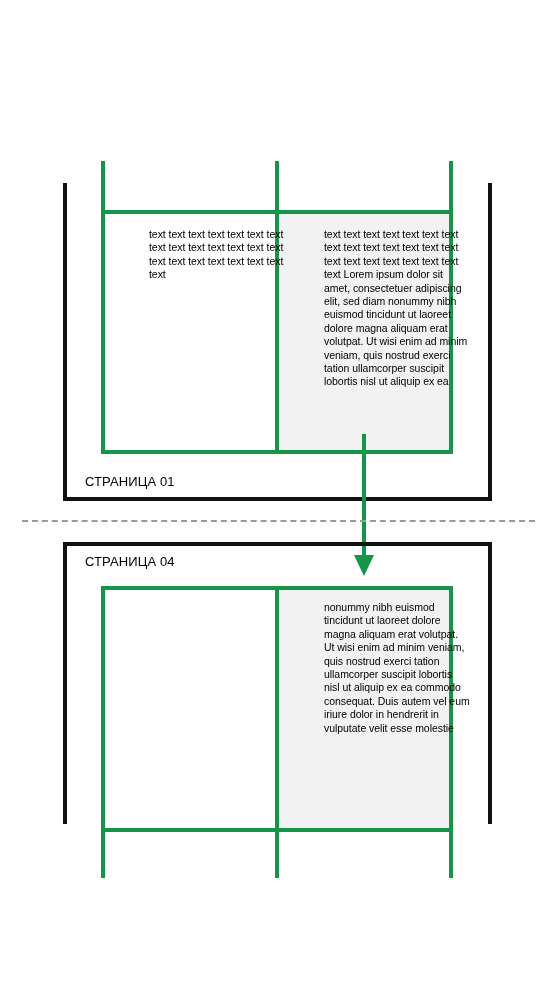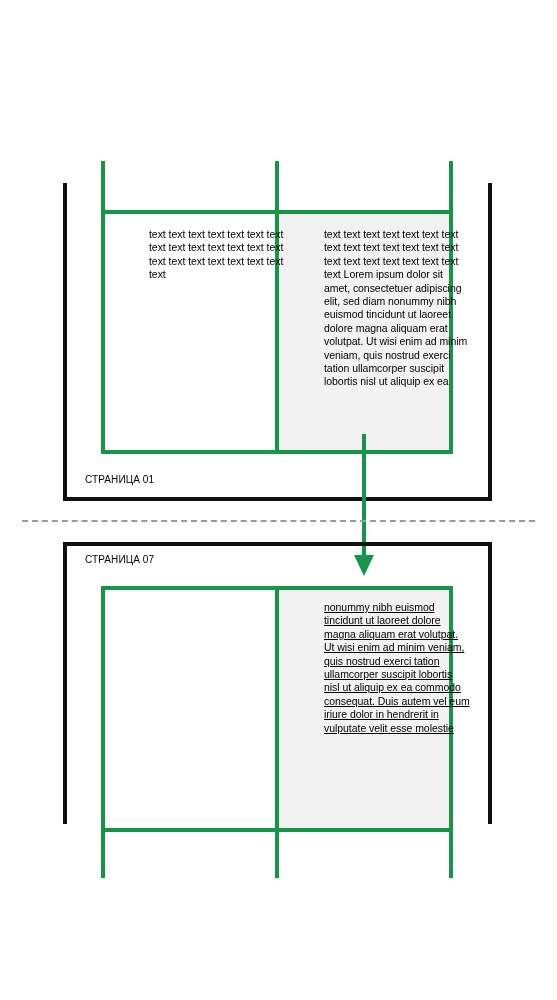"СТРАНИЦА 01" .page-caption { font-size: 10px -> 13px }
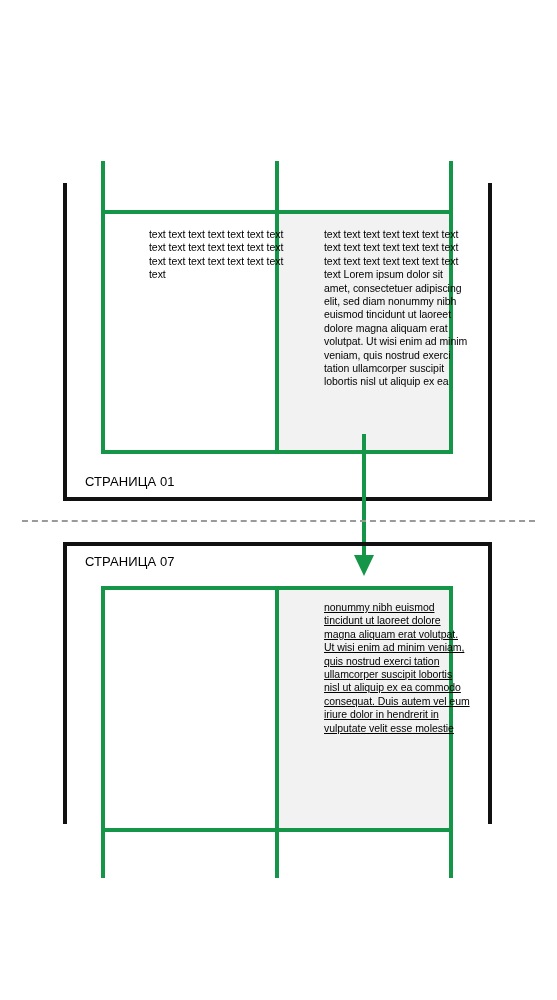"СТРАНИЦА 07" div.page-caption { text: 07 -> 04 }
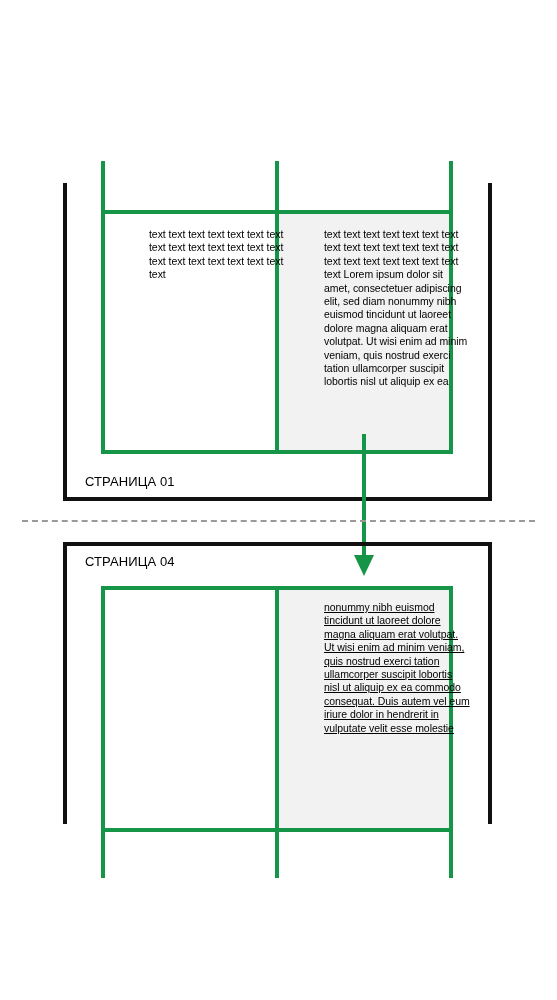"nonummy nibh euismod tincidunt ut" div.textblock { text-decoration: underline -> none }
